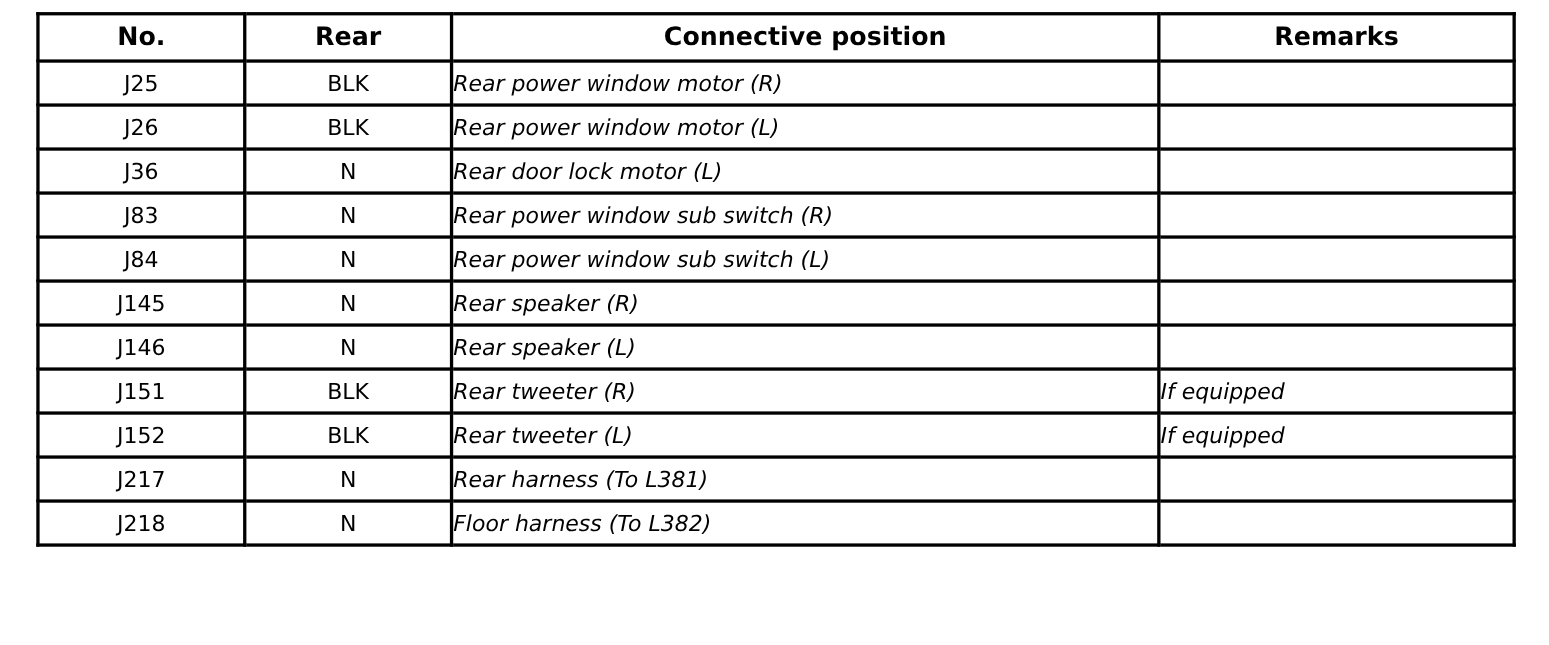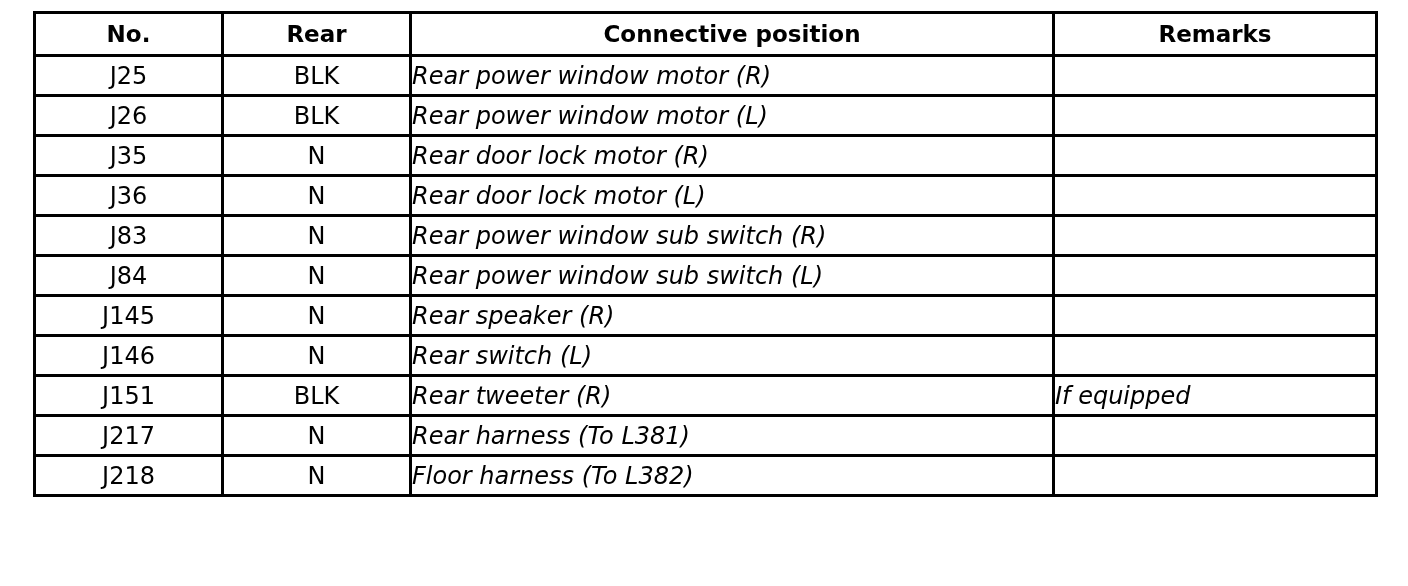"J25" tbody td { font-size: 24px -> 20px }
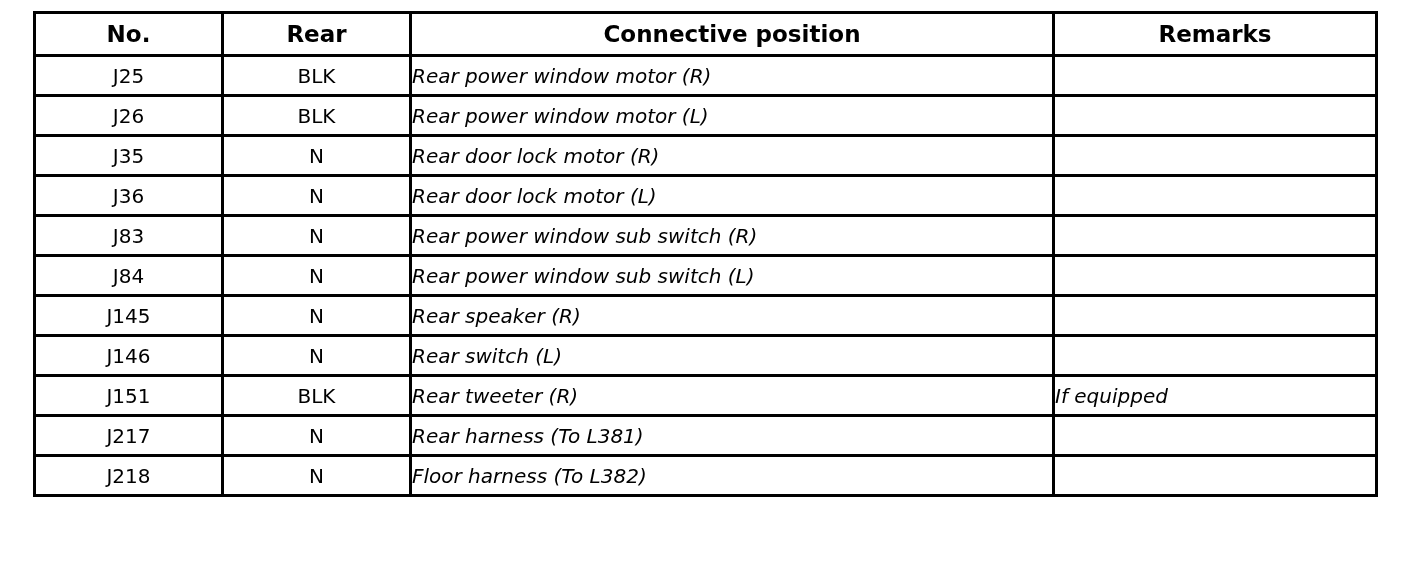"J35" tr { html: <tr> <td>J35</td> <td>N</td> <td>Rear door lock motor (R)</td> <td></td> </tr> -> none }
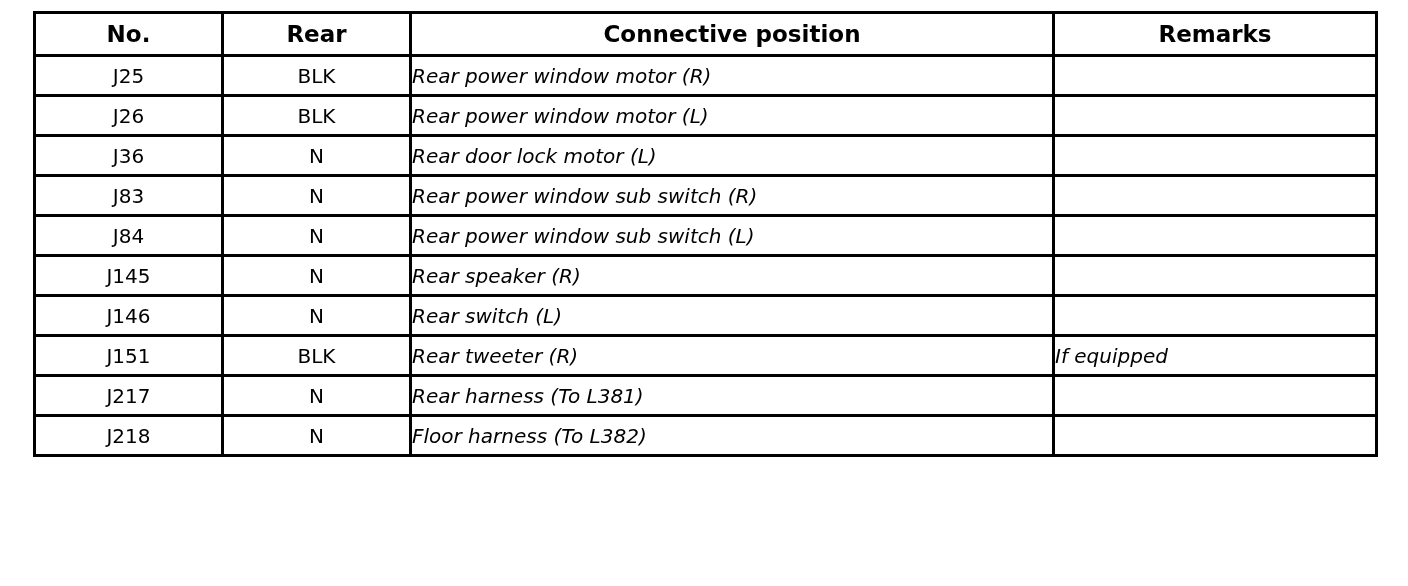"Rear switch (L)" td.cell-pos { text: switch -> speaker }
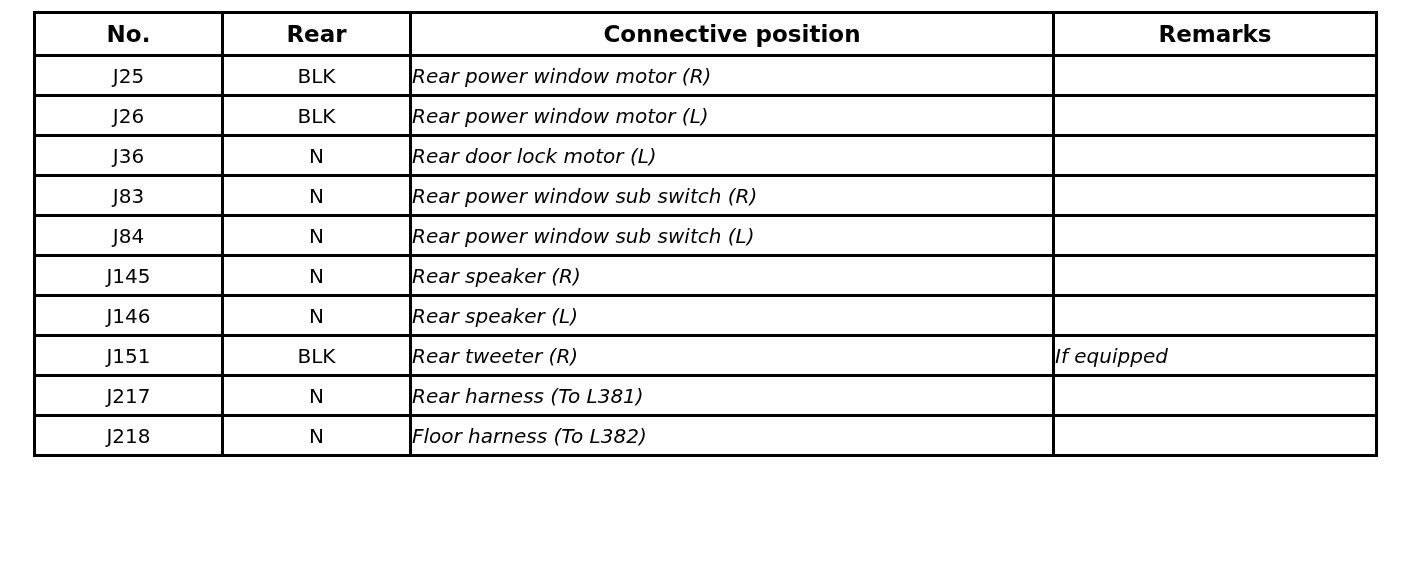"J152" tr { html: none -> <tr> <td>J152</td> <td>BLK</td> <td>Rear tweeter (L)</td> <td>If equipped</td> </tr> }
